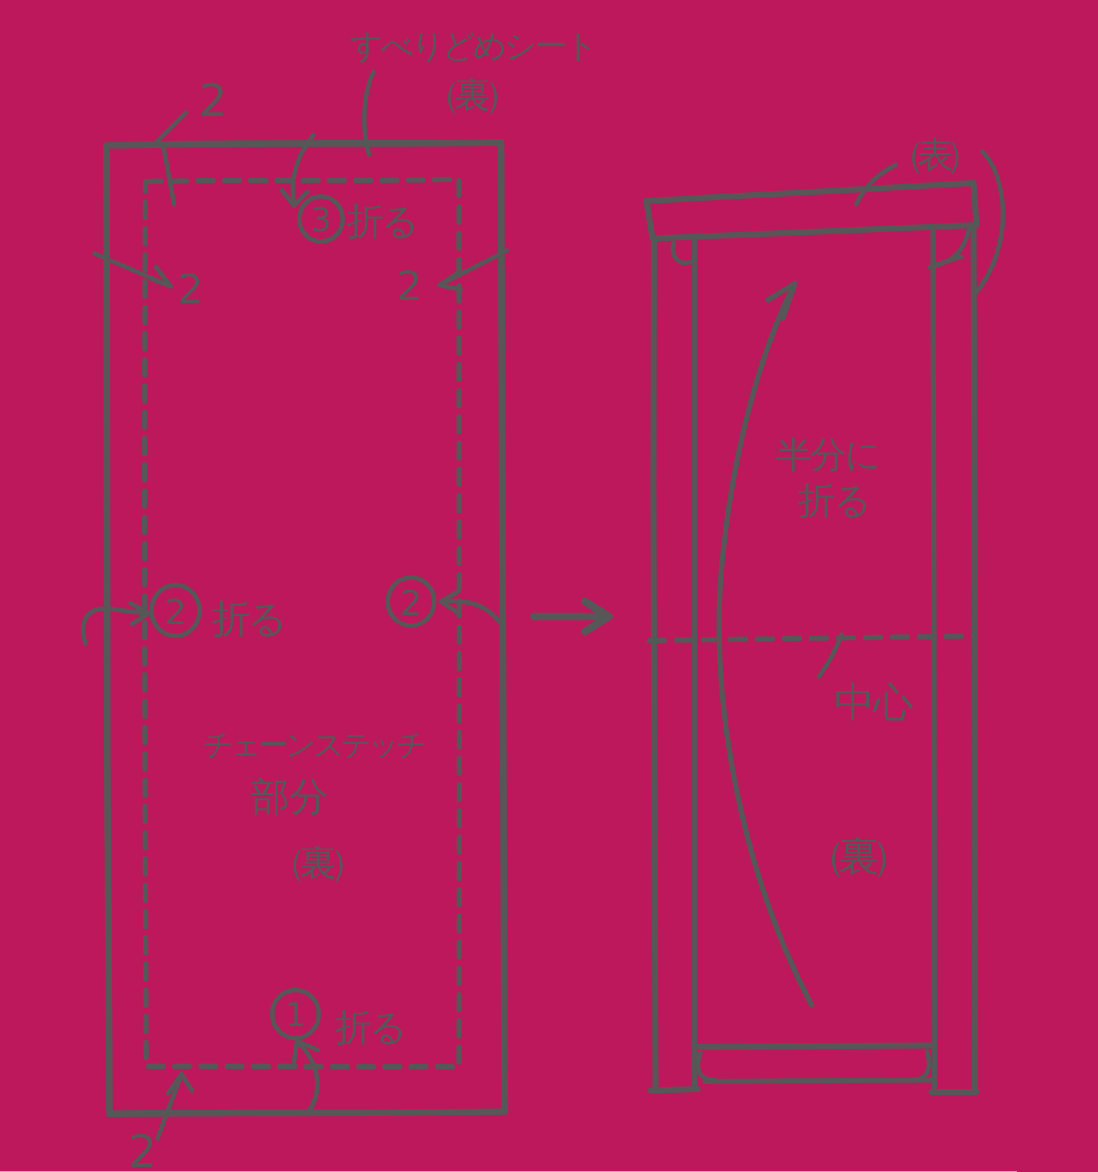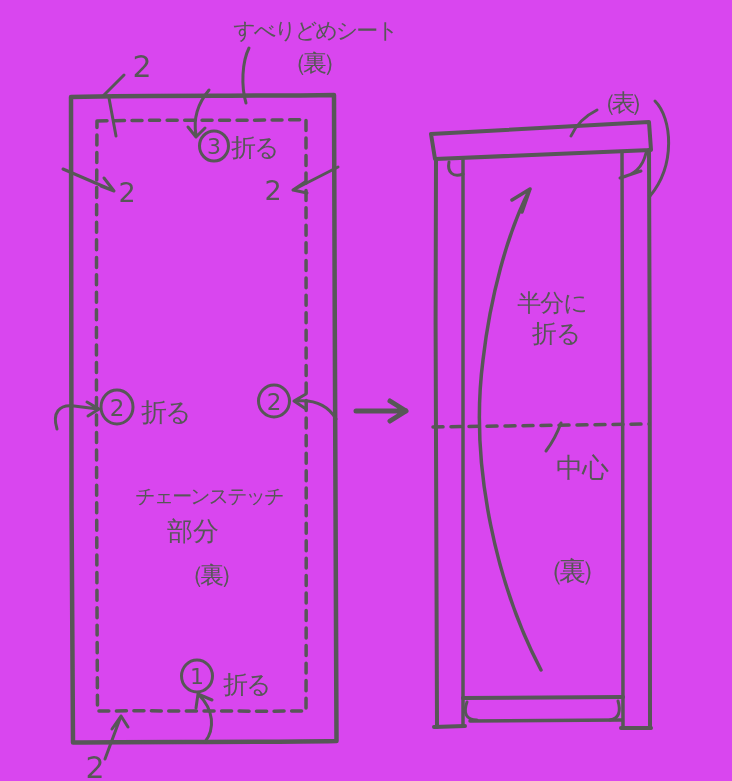"すべりどめシート" .page { background: #d946ef -> #be185d }
